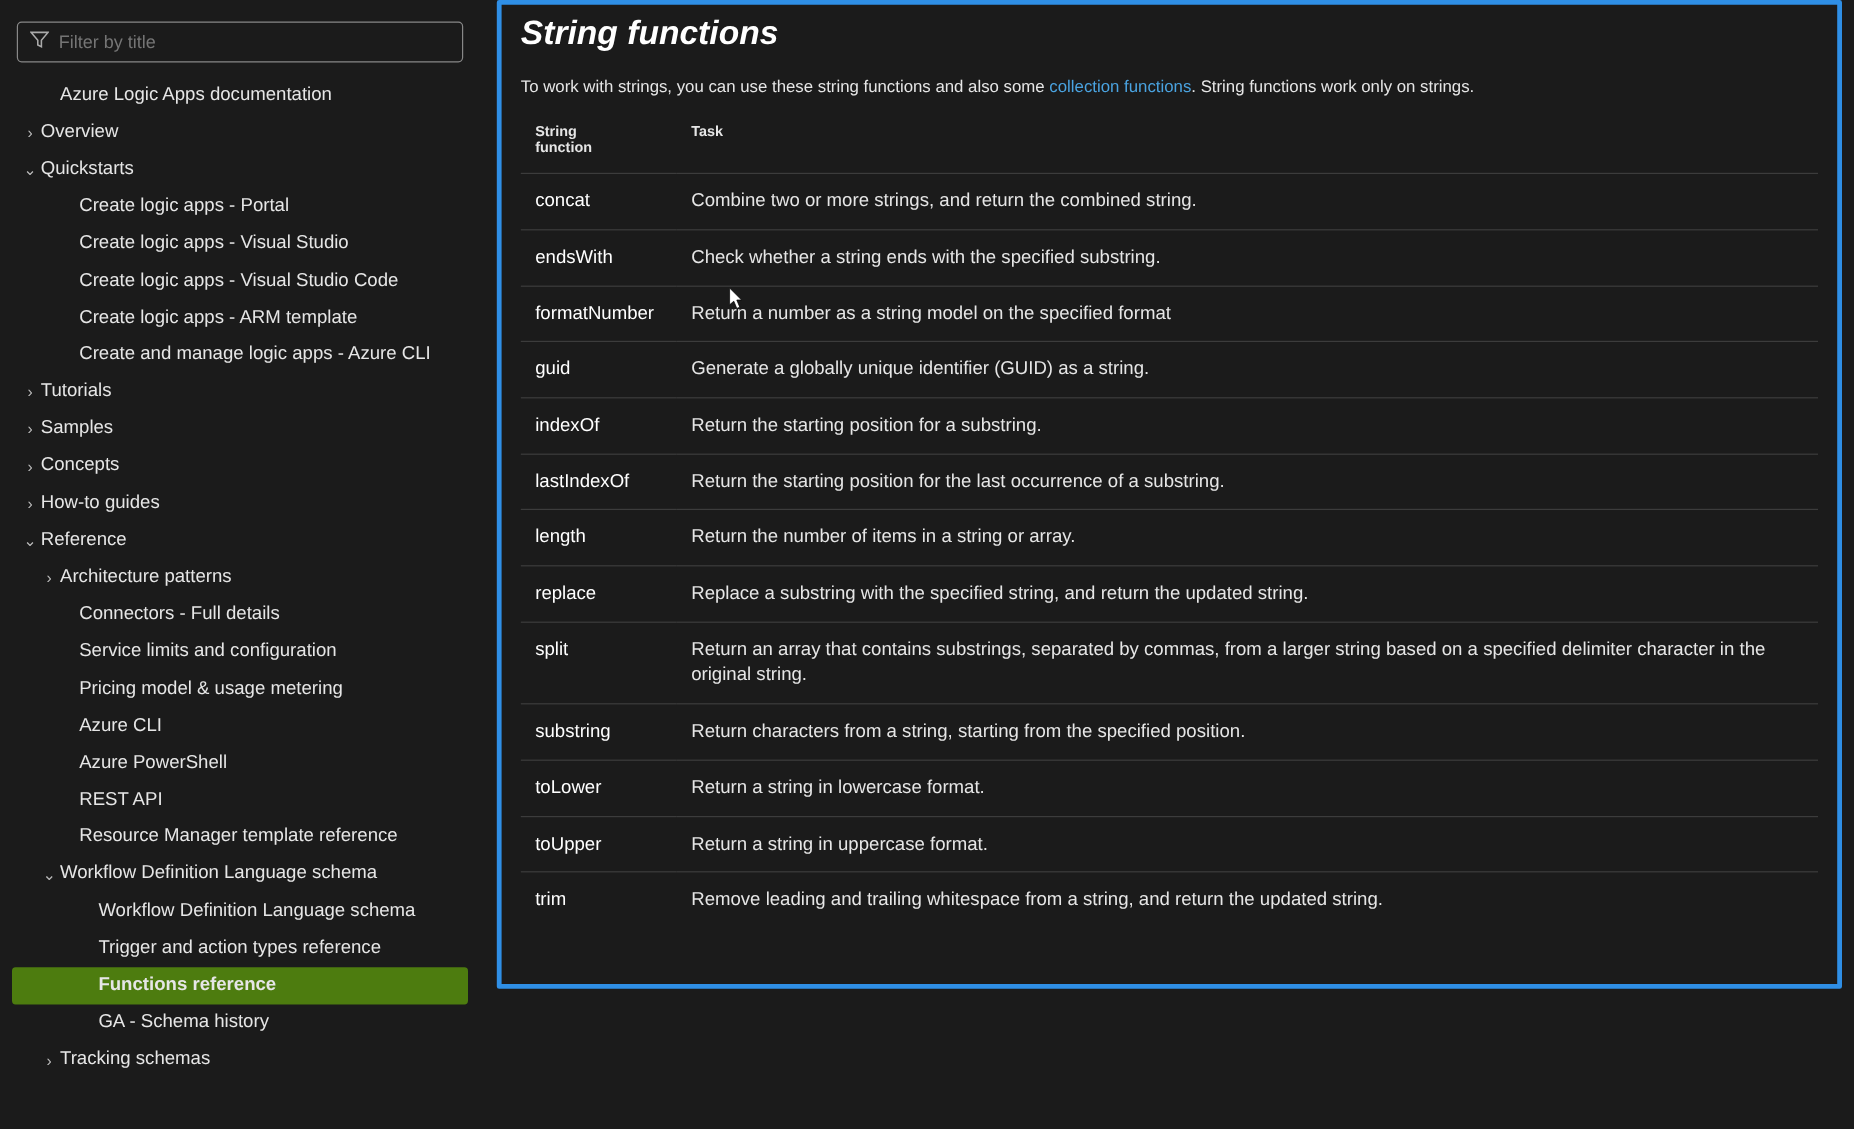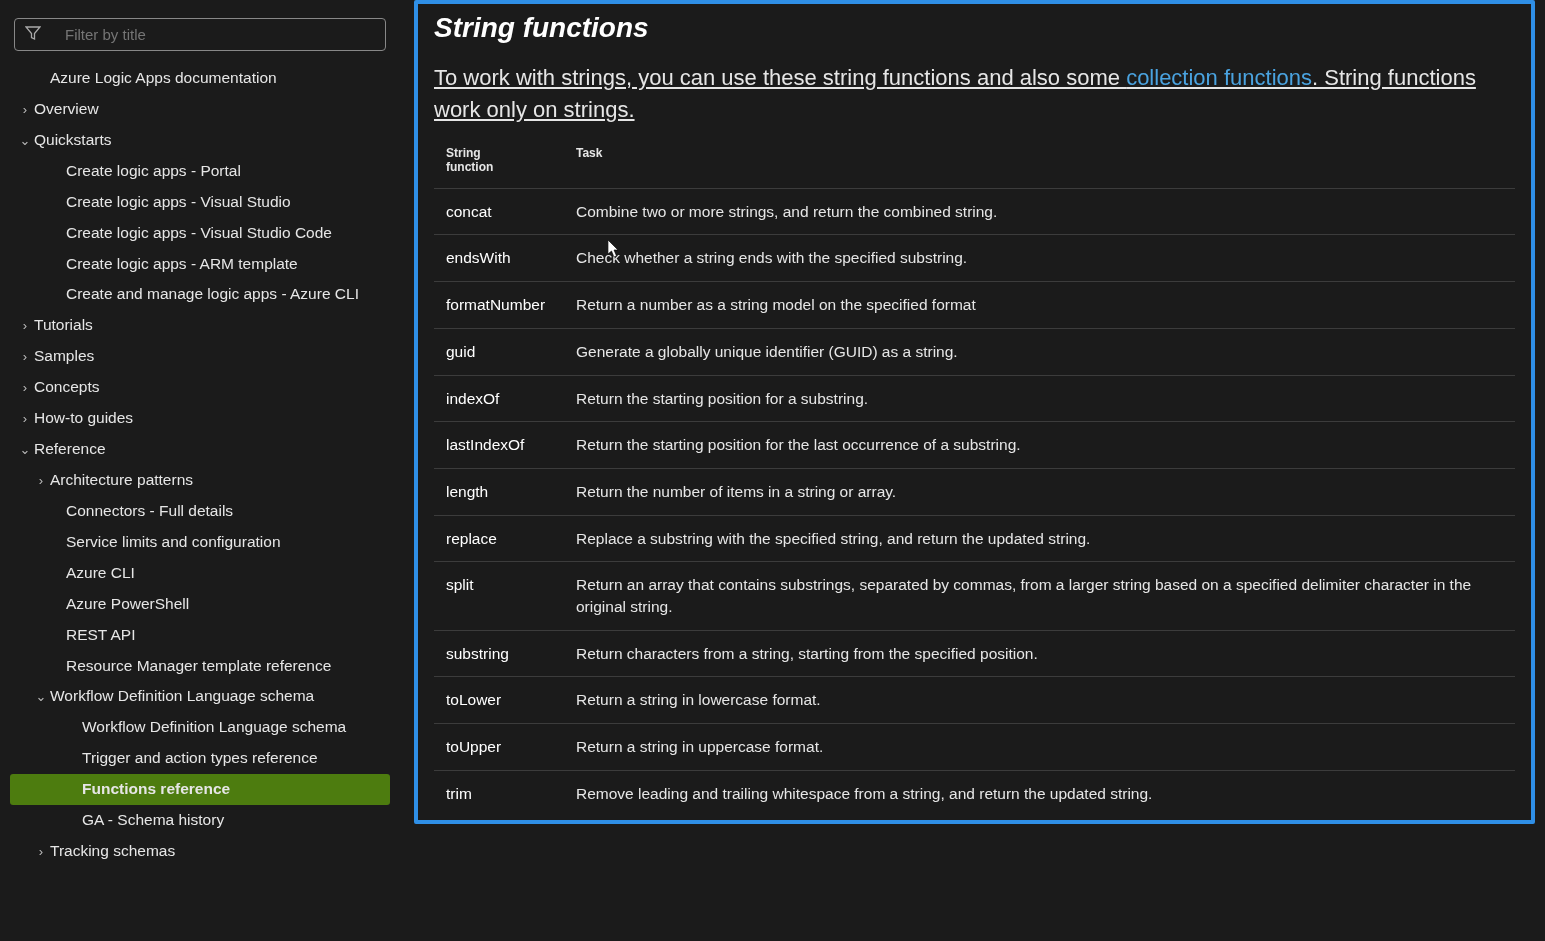"Filter by title" .filter-box { gap: 24px -> 8px }
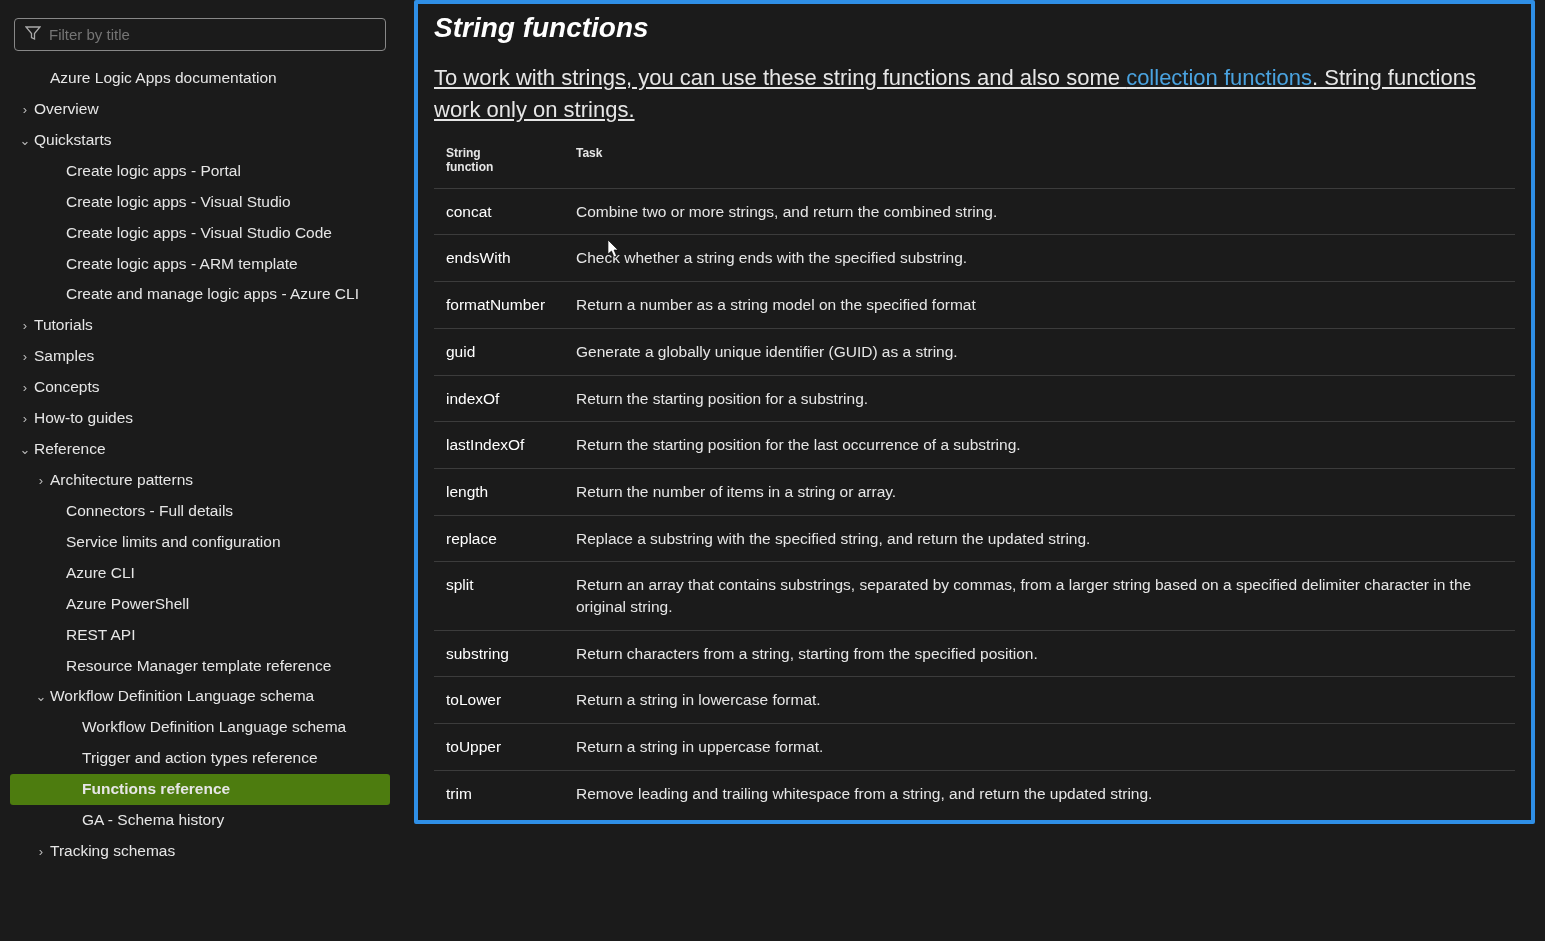"To work with strings, you" .intro { font-size: 22px -> 14px; text-decoration: underline -> none }
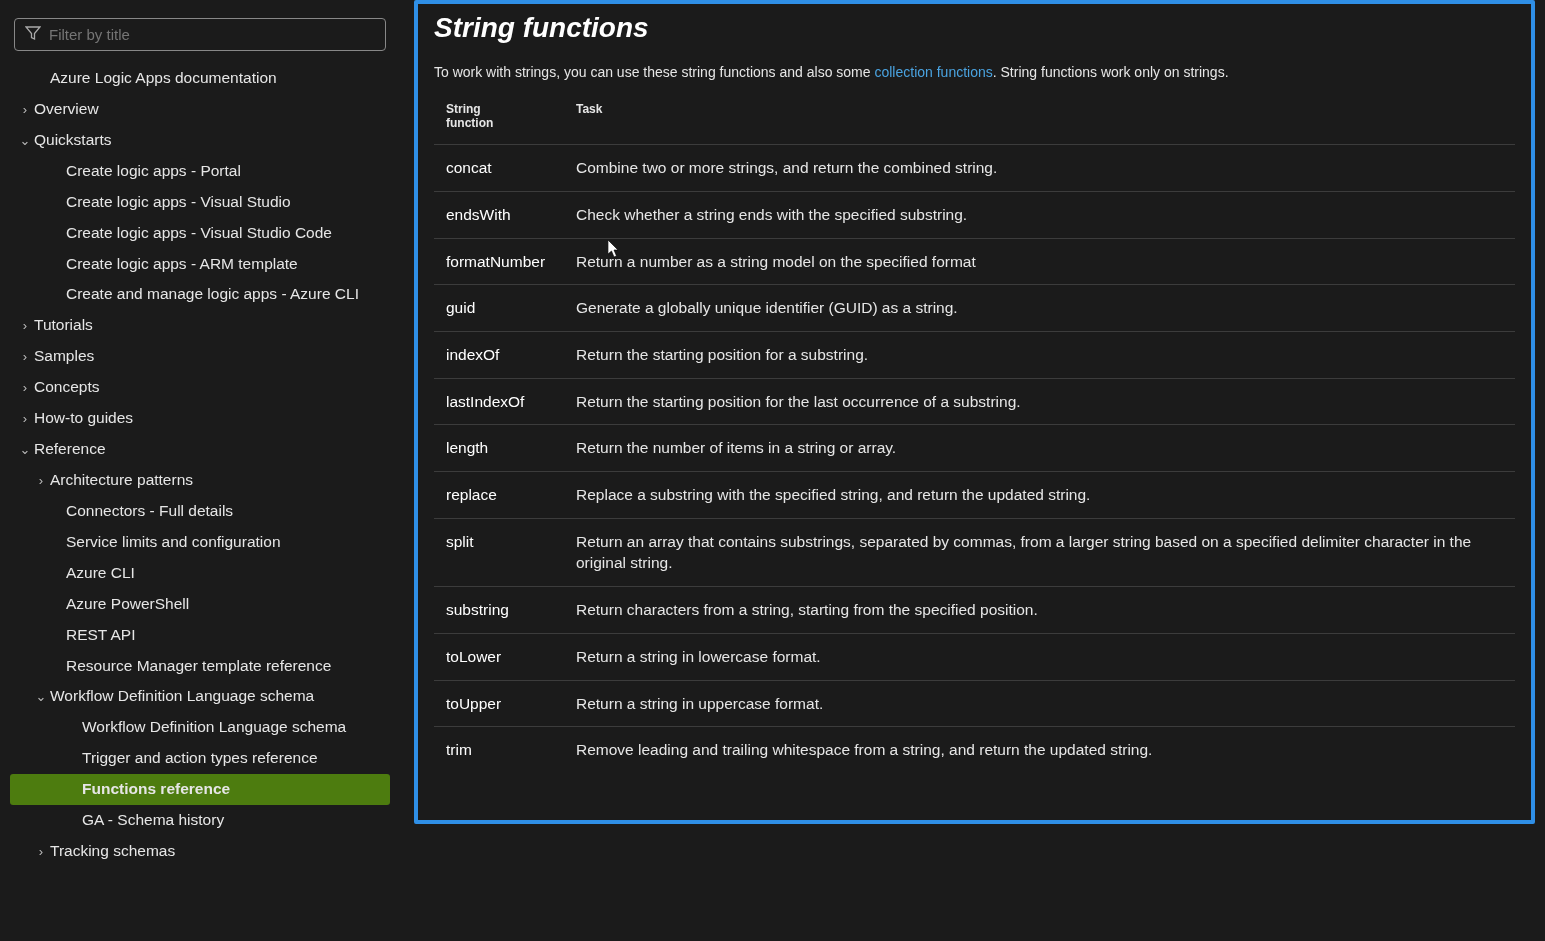"Pricing model & usage metering" li { html: none -> <li> <div> <span>·</span> <span>Pricing model &amp; usage metering</span> </div> </li> }
